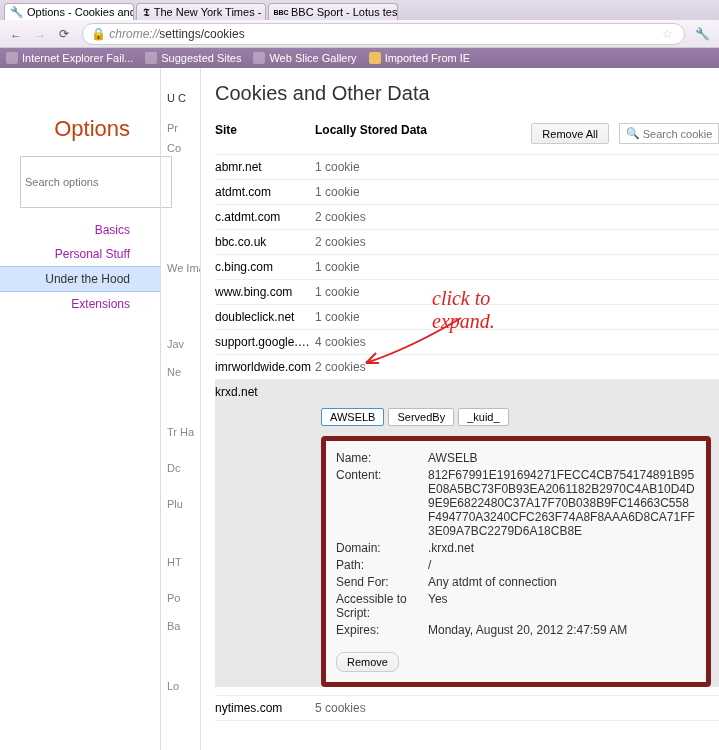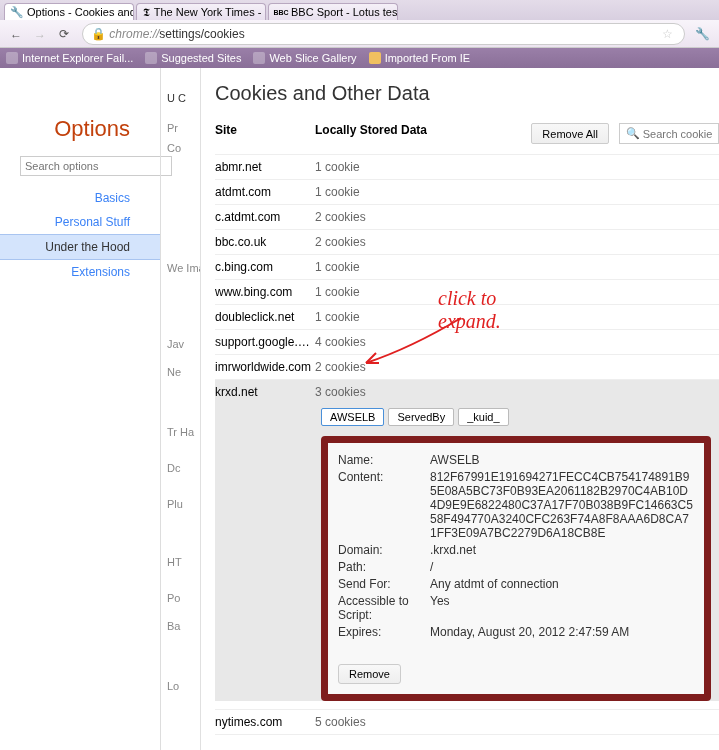"Search options" .search-box { padding: 3px 4px -> 19px 4px }
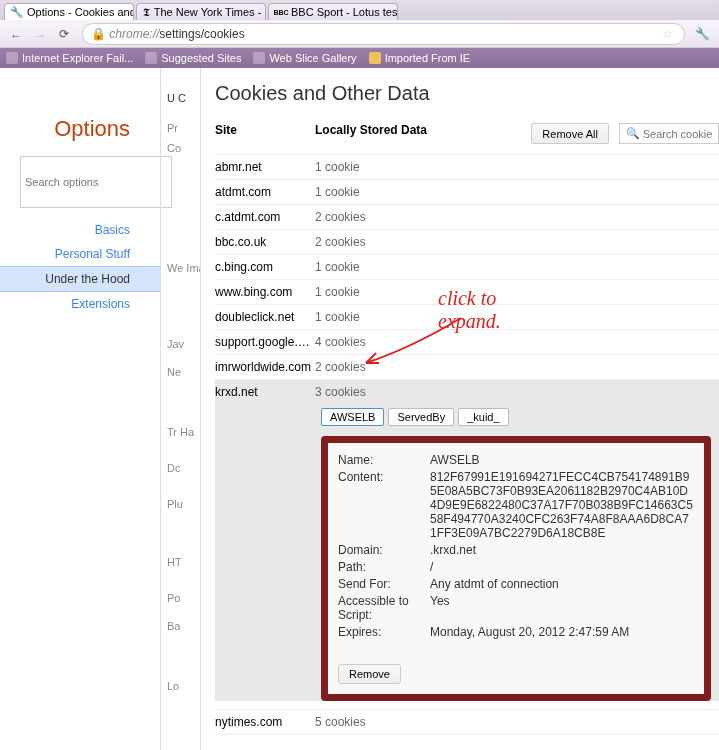"Basics" .nav-item { color: #3b82f6 -> #a21caf }
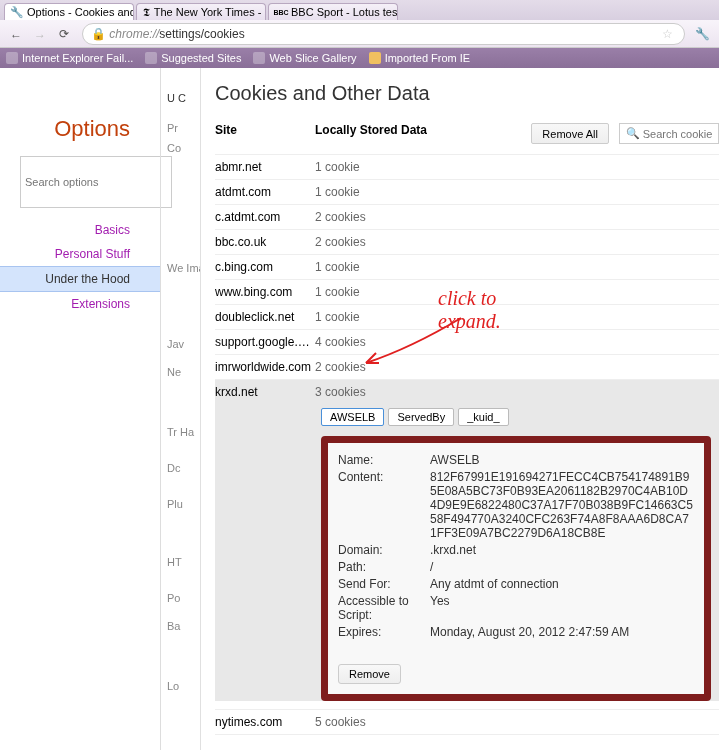"click to" div.annotation { left: 237px -> 231px }
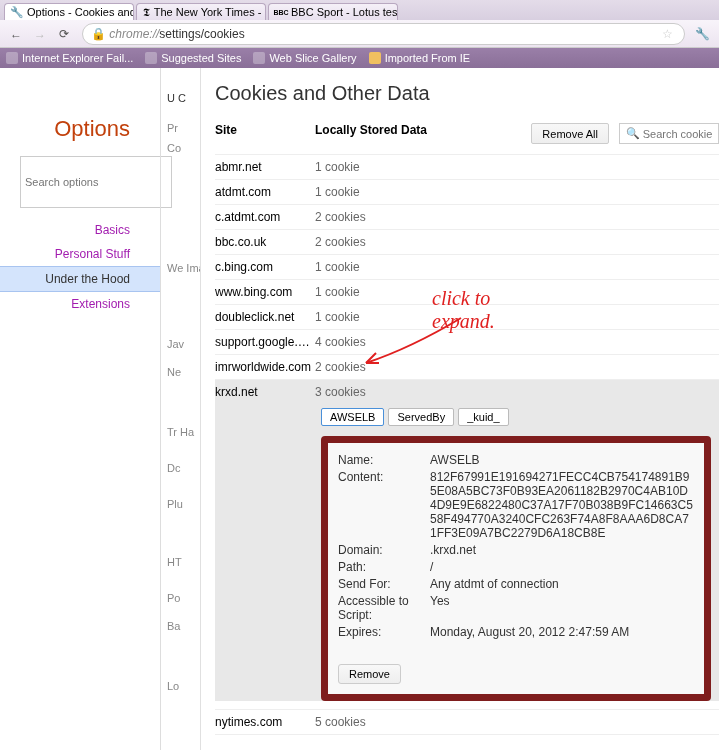"3 cookies" div.data-col { html: <div>3 cookies</div> -> none }
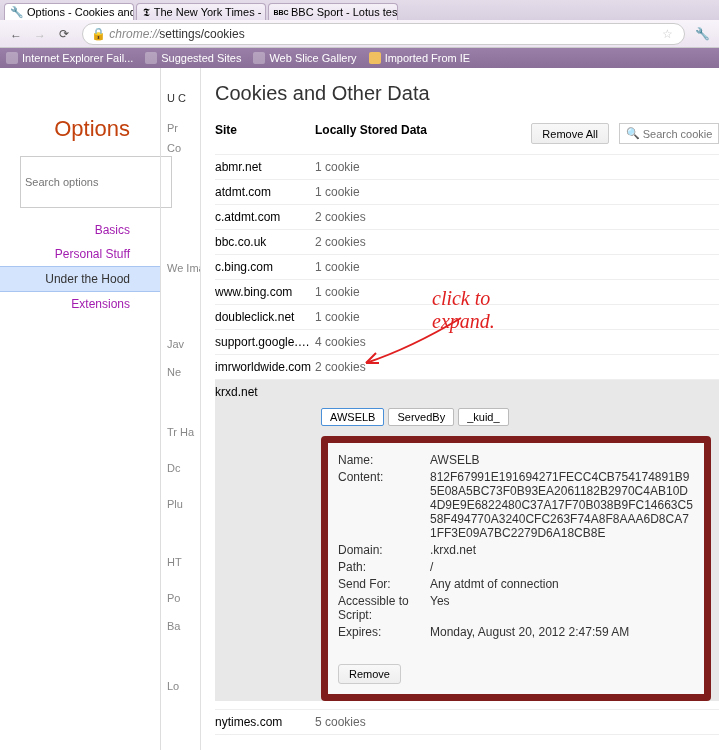"Name:" .cookie-detail { border: 7px solid #7f1d1d -> 5px solid #7f1d1d }
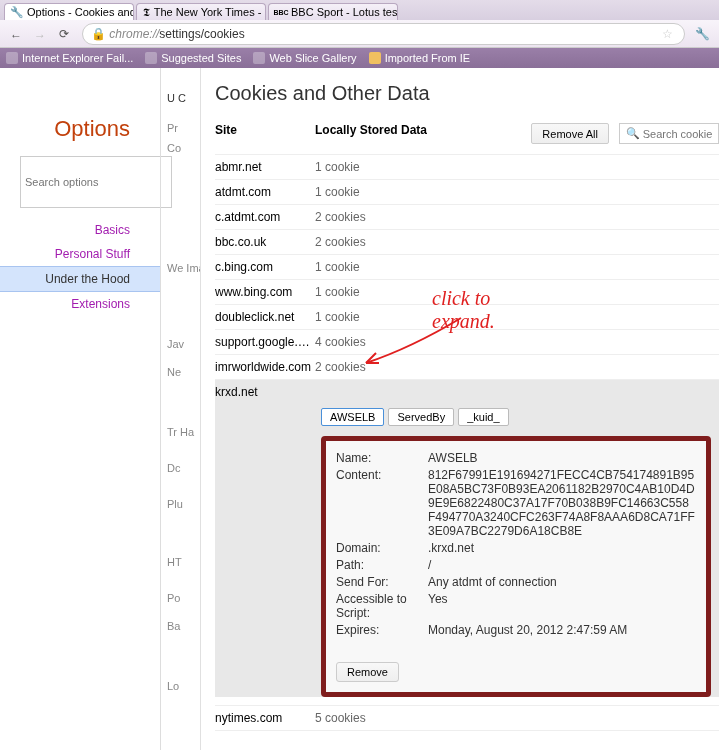"Remove" .remove-cookie-btn { border-radius: 3px -> 8px; margin-top: 22px -> 12px }
